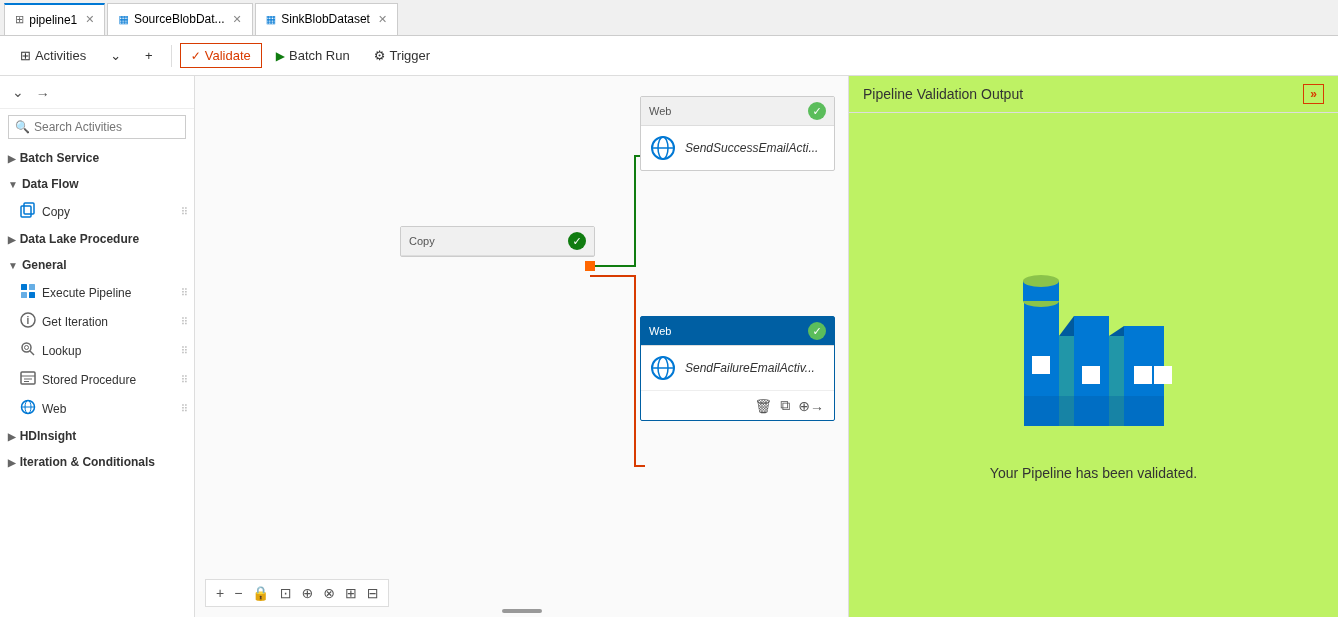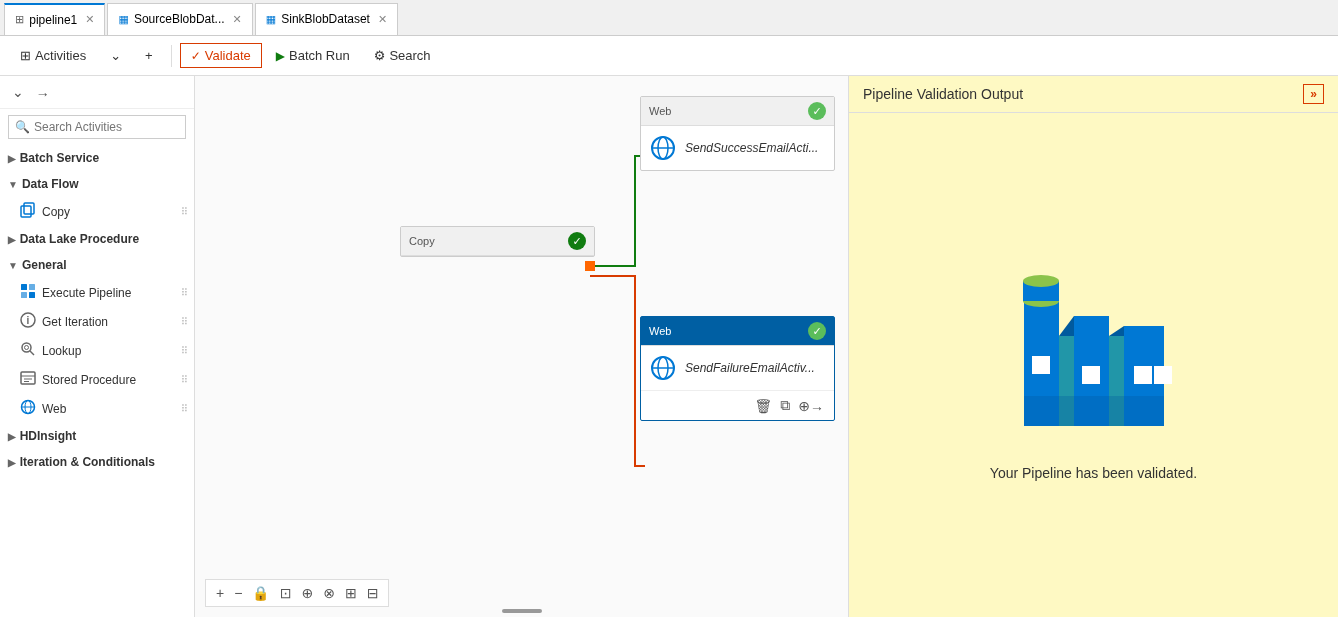"Search" span { text: Search -> Trigger }
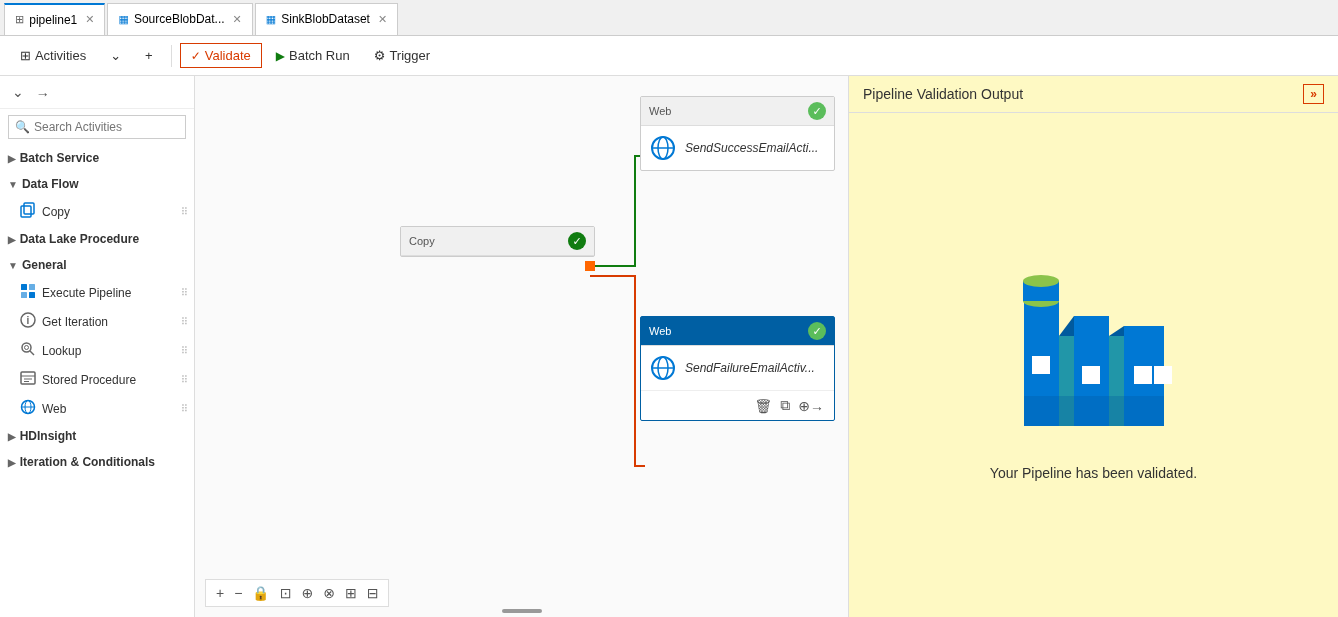"Pipeline Validation Output" .right-panel { background: #fef9c3 -> #bef264 }
